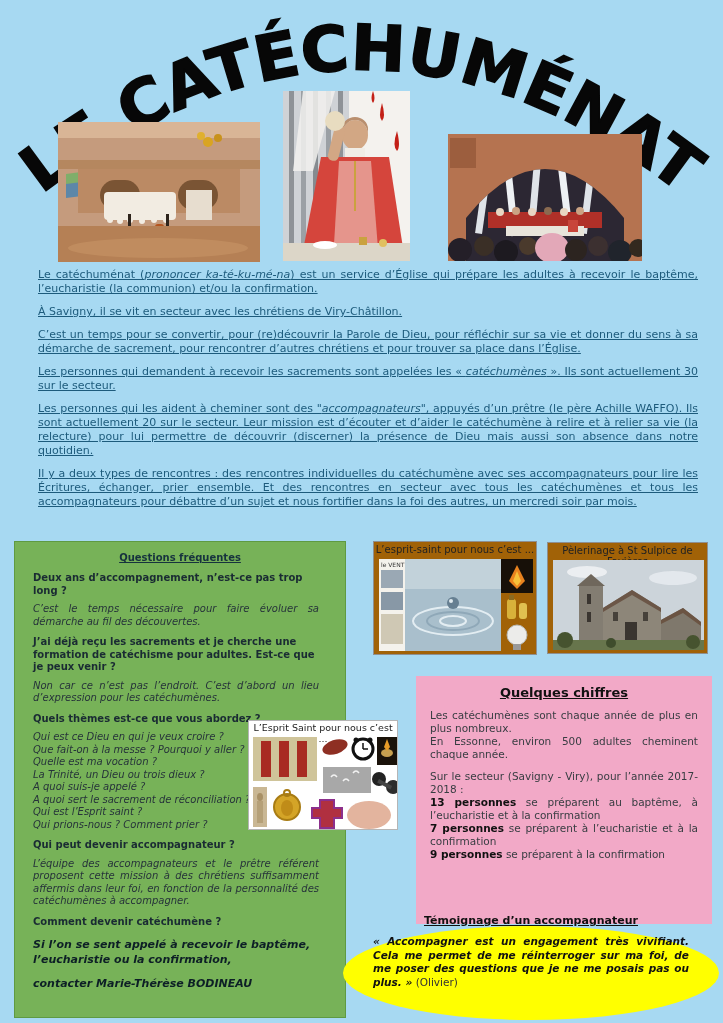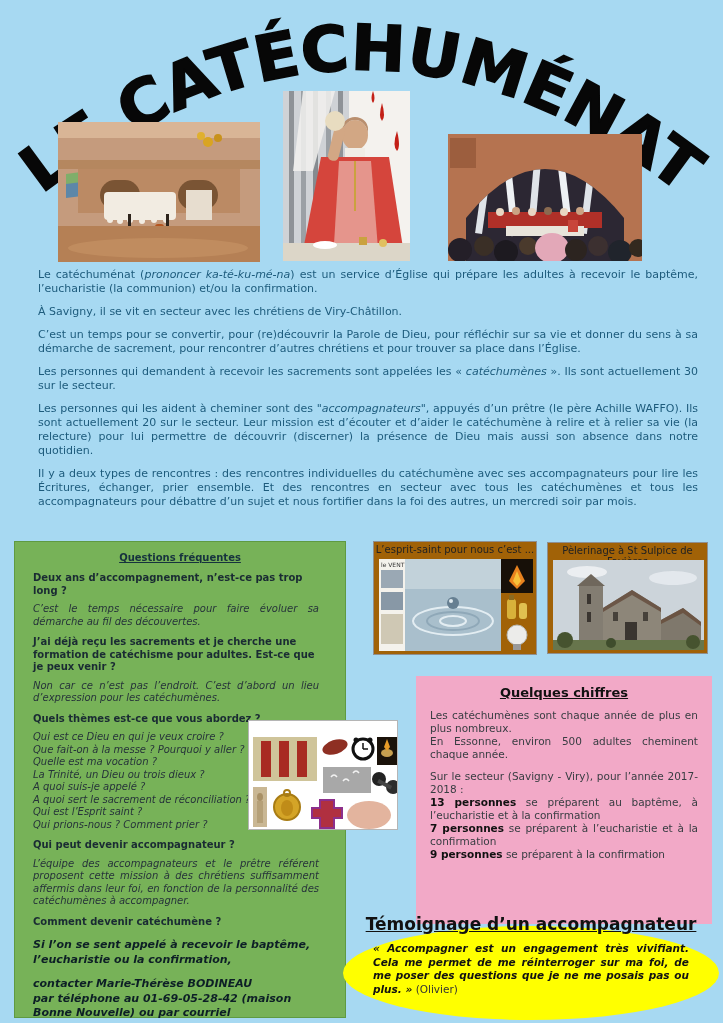"Le catéchuménat (prononcer" .intro p { text-decoration: none -> underline }
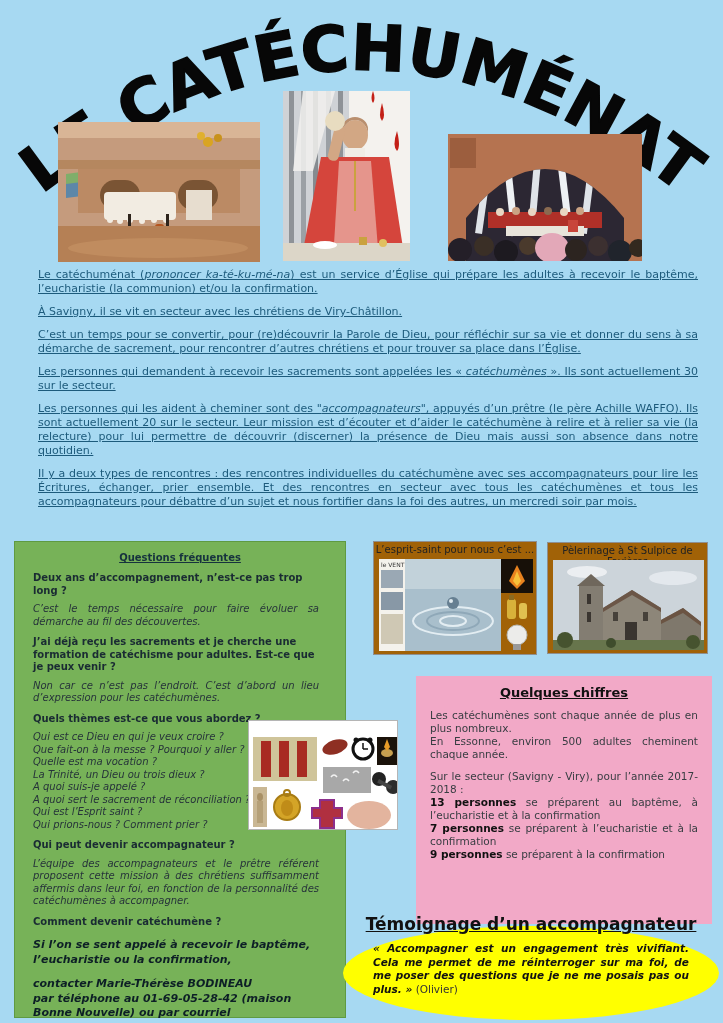"L’Esprit Saint pour nous c’est" div.cap { html: none -> <div>L’Esprit Saint pour nous c’est ...</div> }
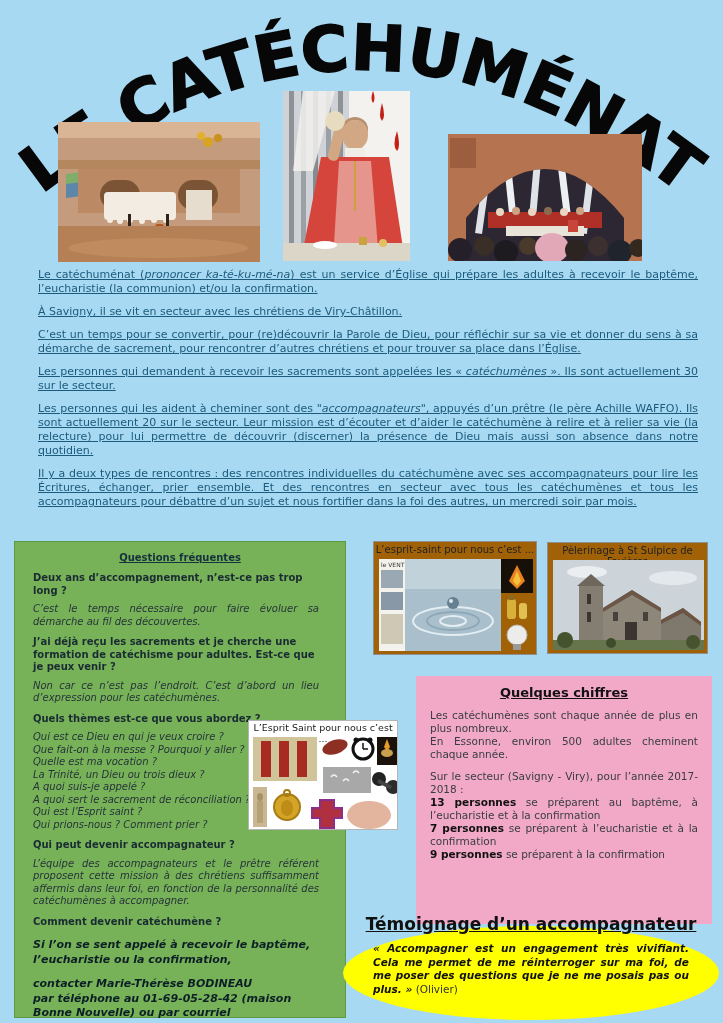"Témoignage d’un accompagnateur" .temoignage h2 { font-size: 17px -> 11px }
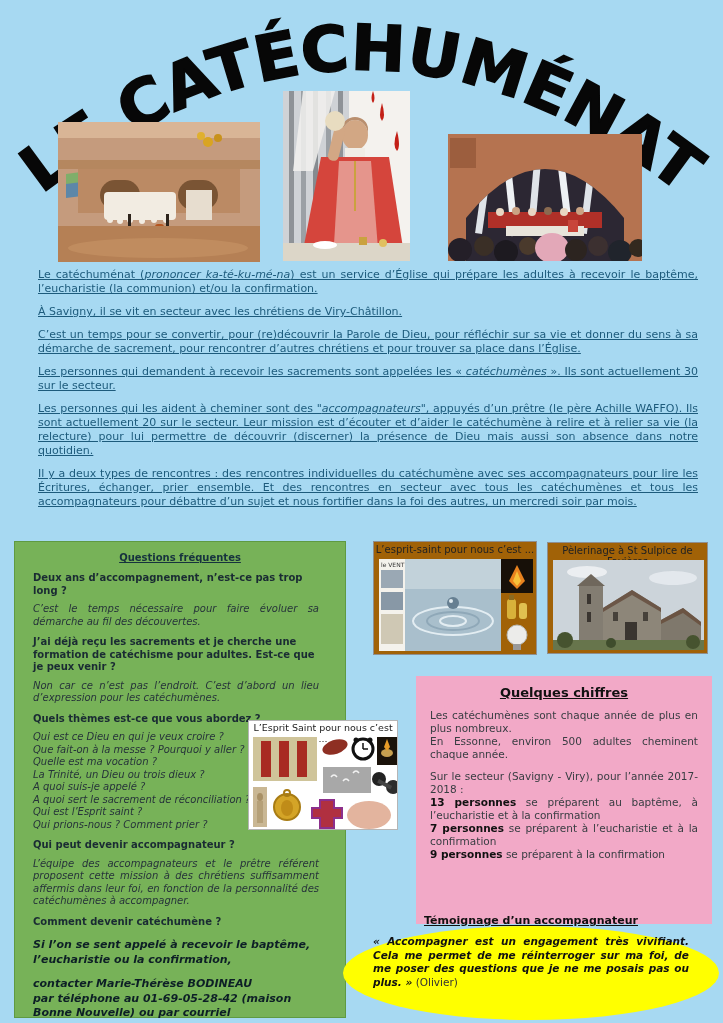"par téléphone au 01-69-05-28-42 (maison" span { html: <span>par téléphone au 01-69-05-28-42 (maison Bonne Nouvelle) ou par courriel </span> -> none }
